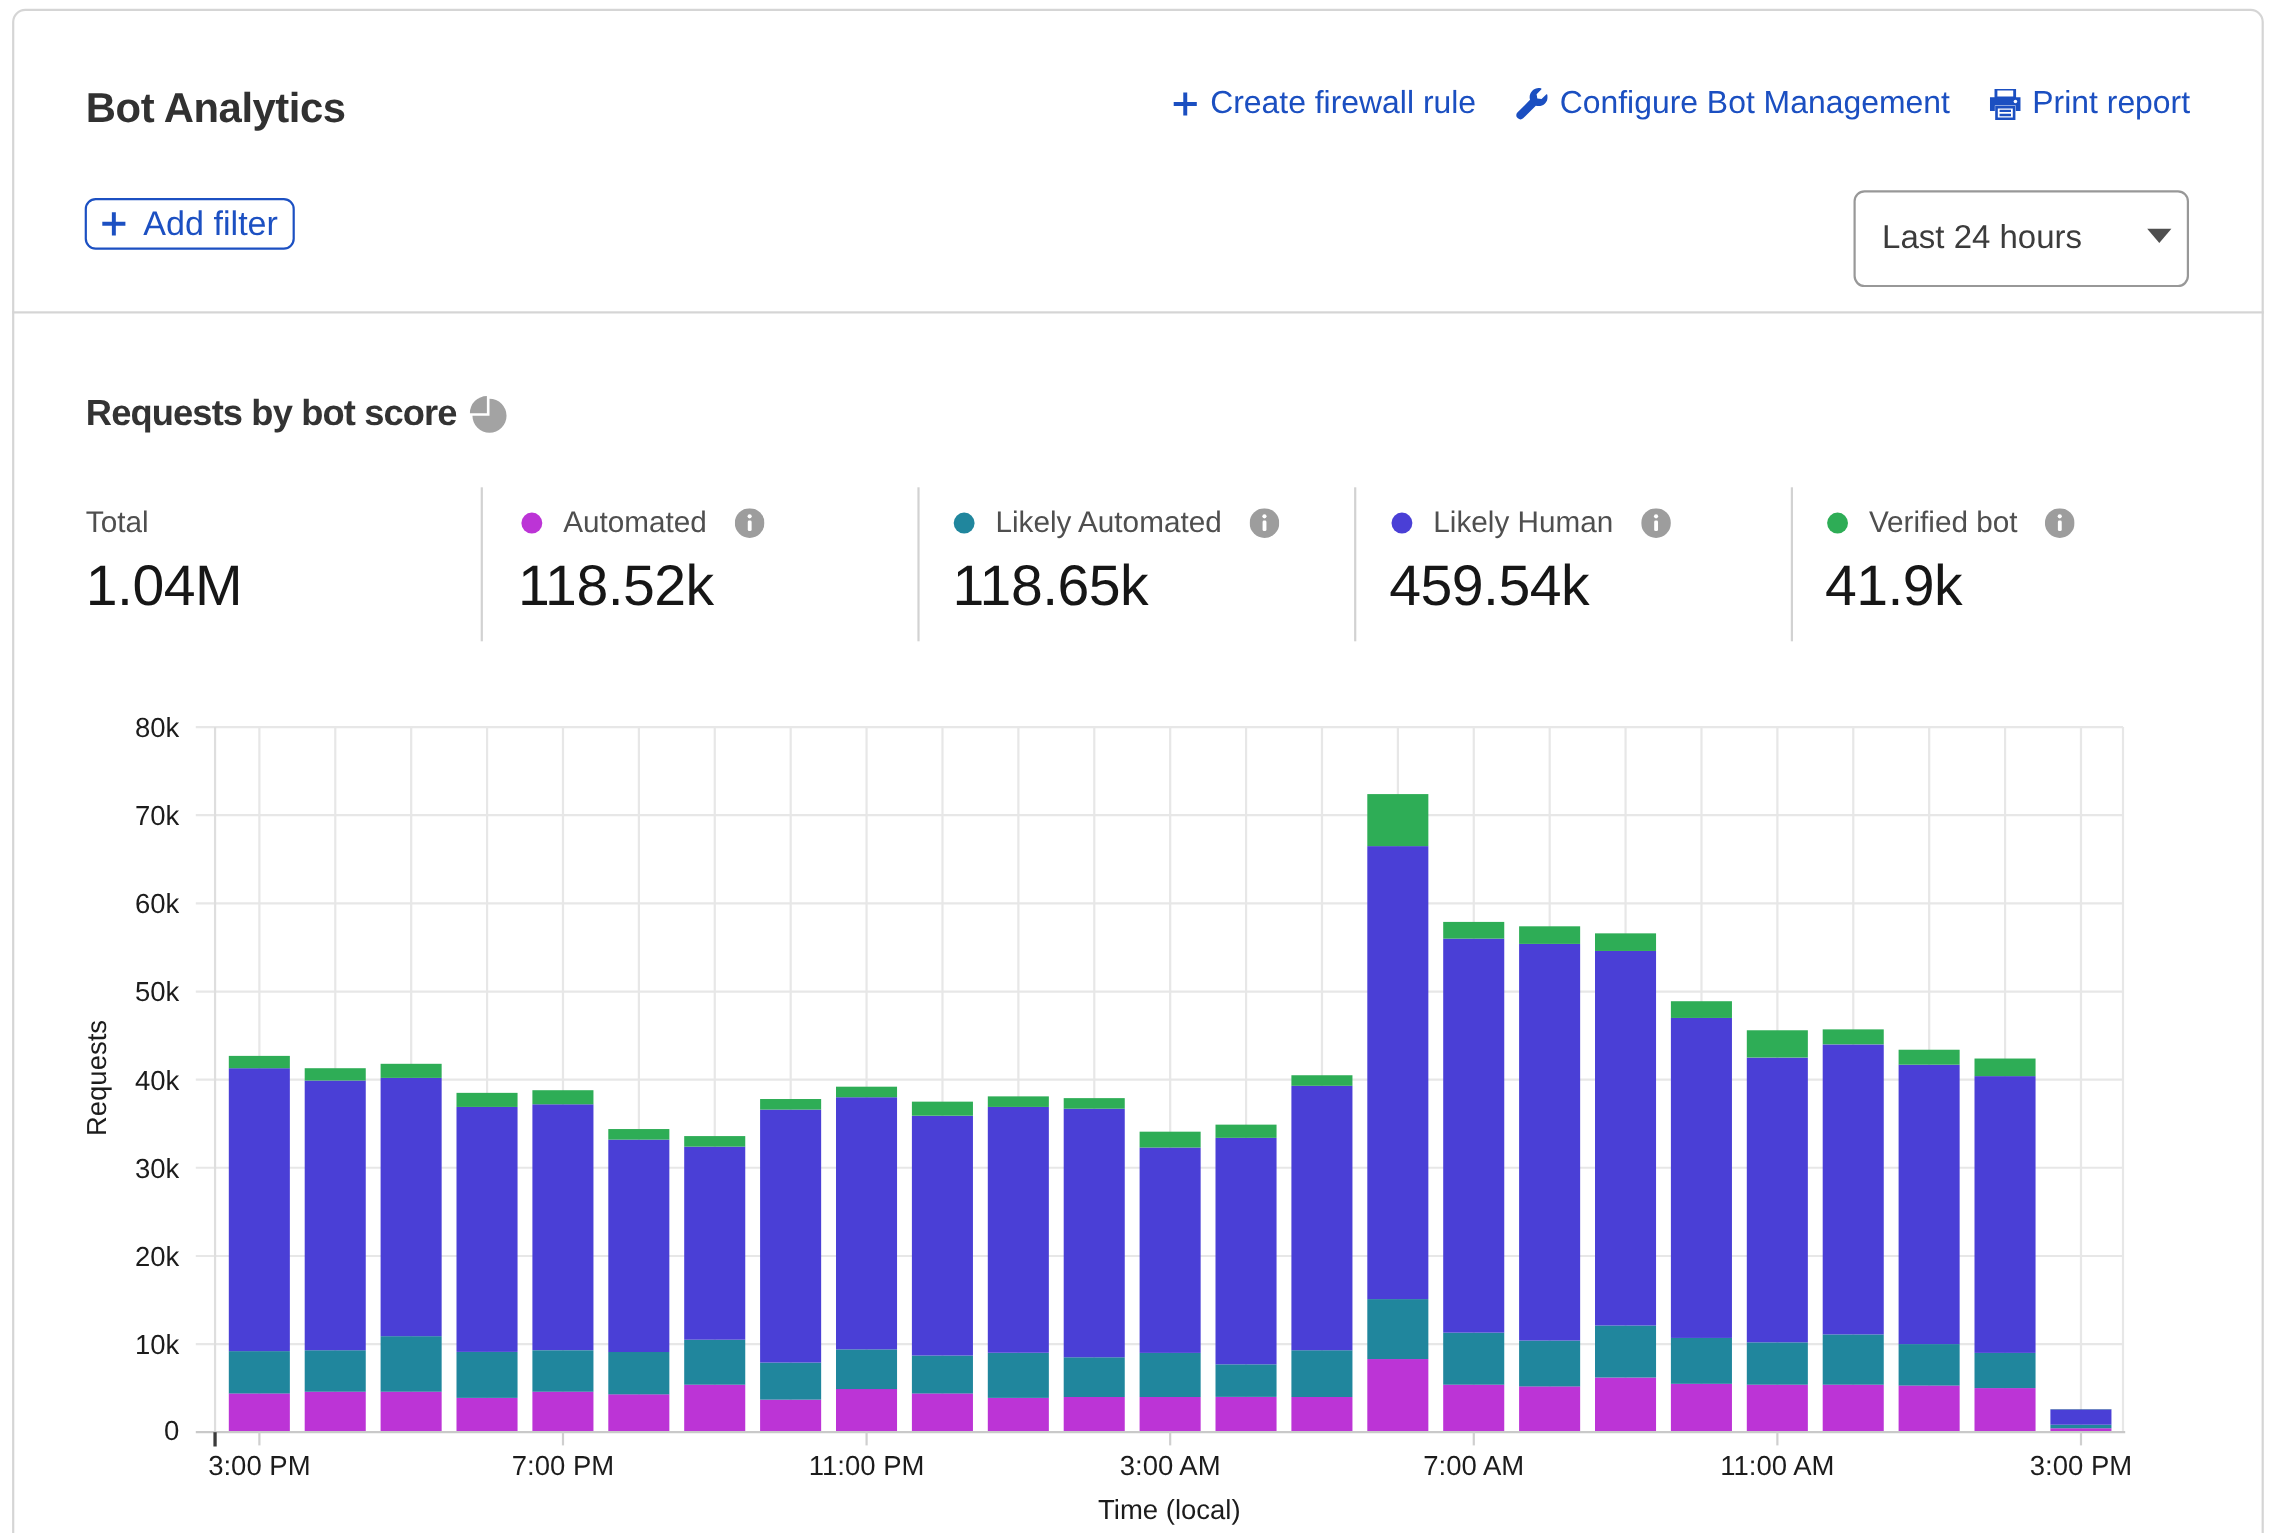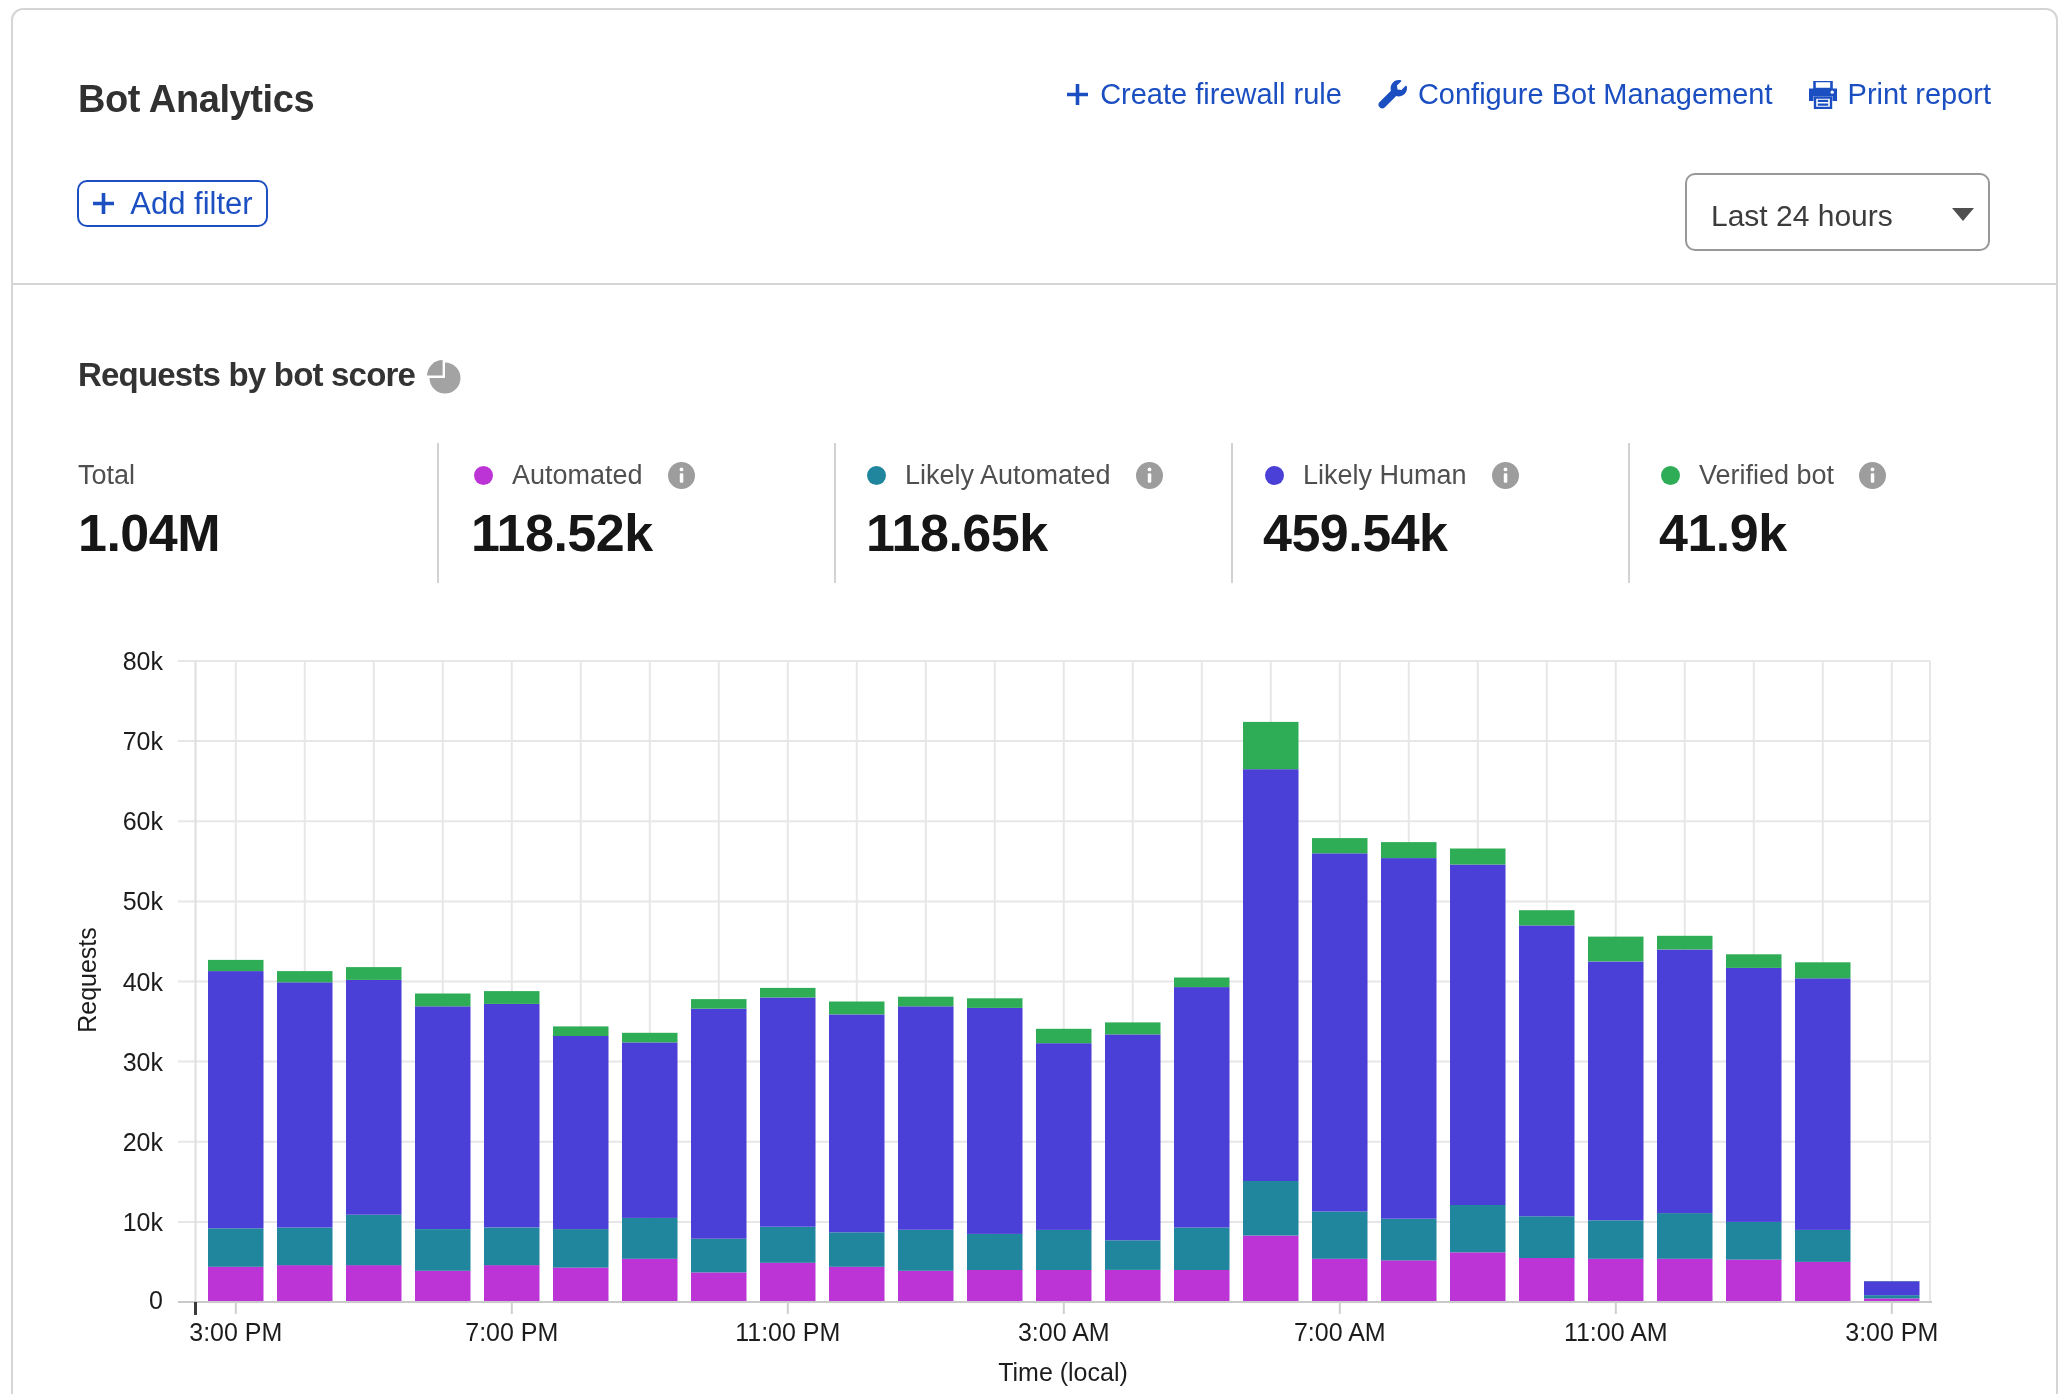"Last 24 hours" .dropdown { height: 78px -> 88px }
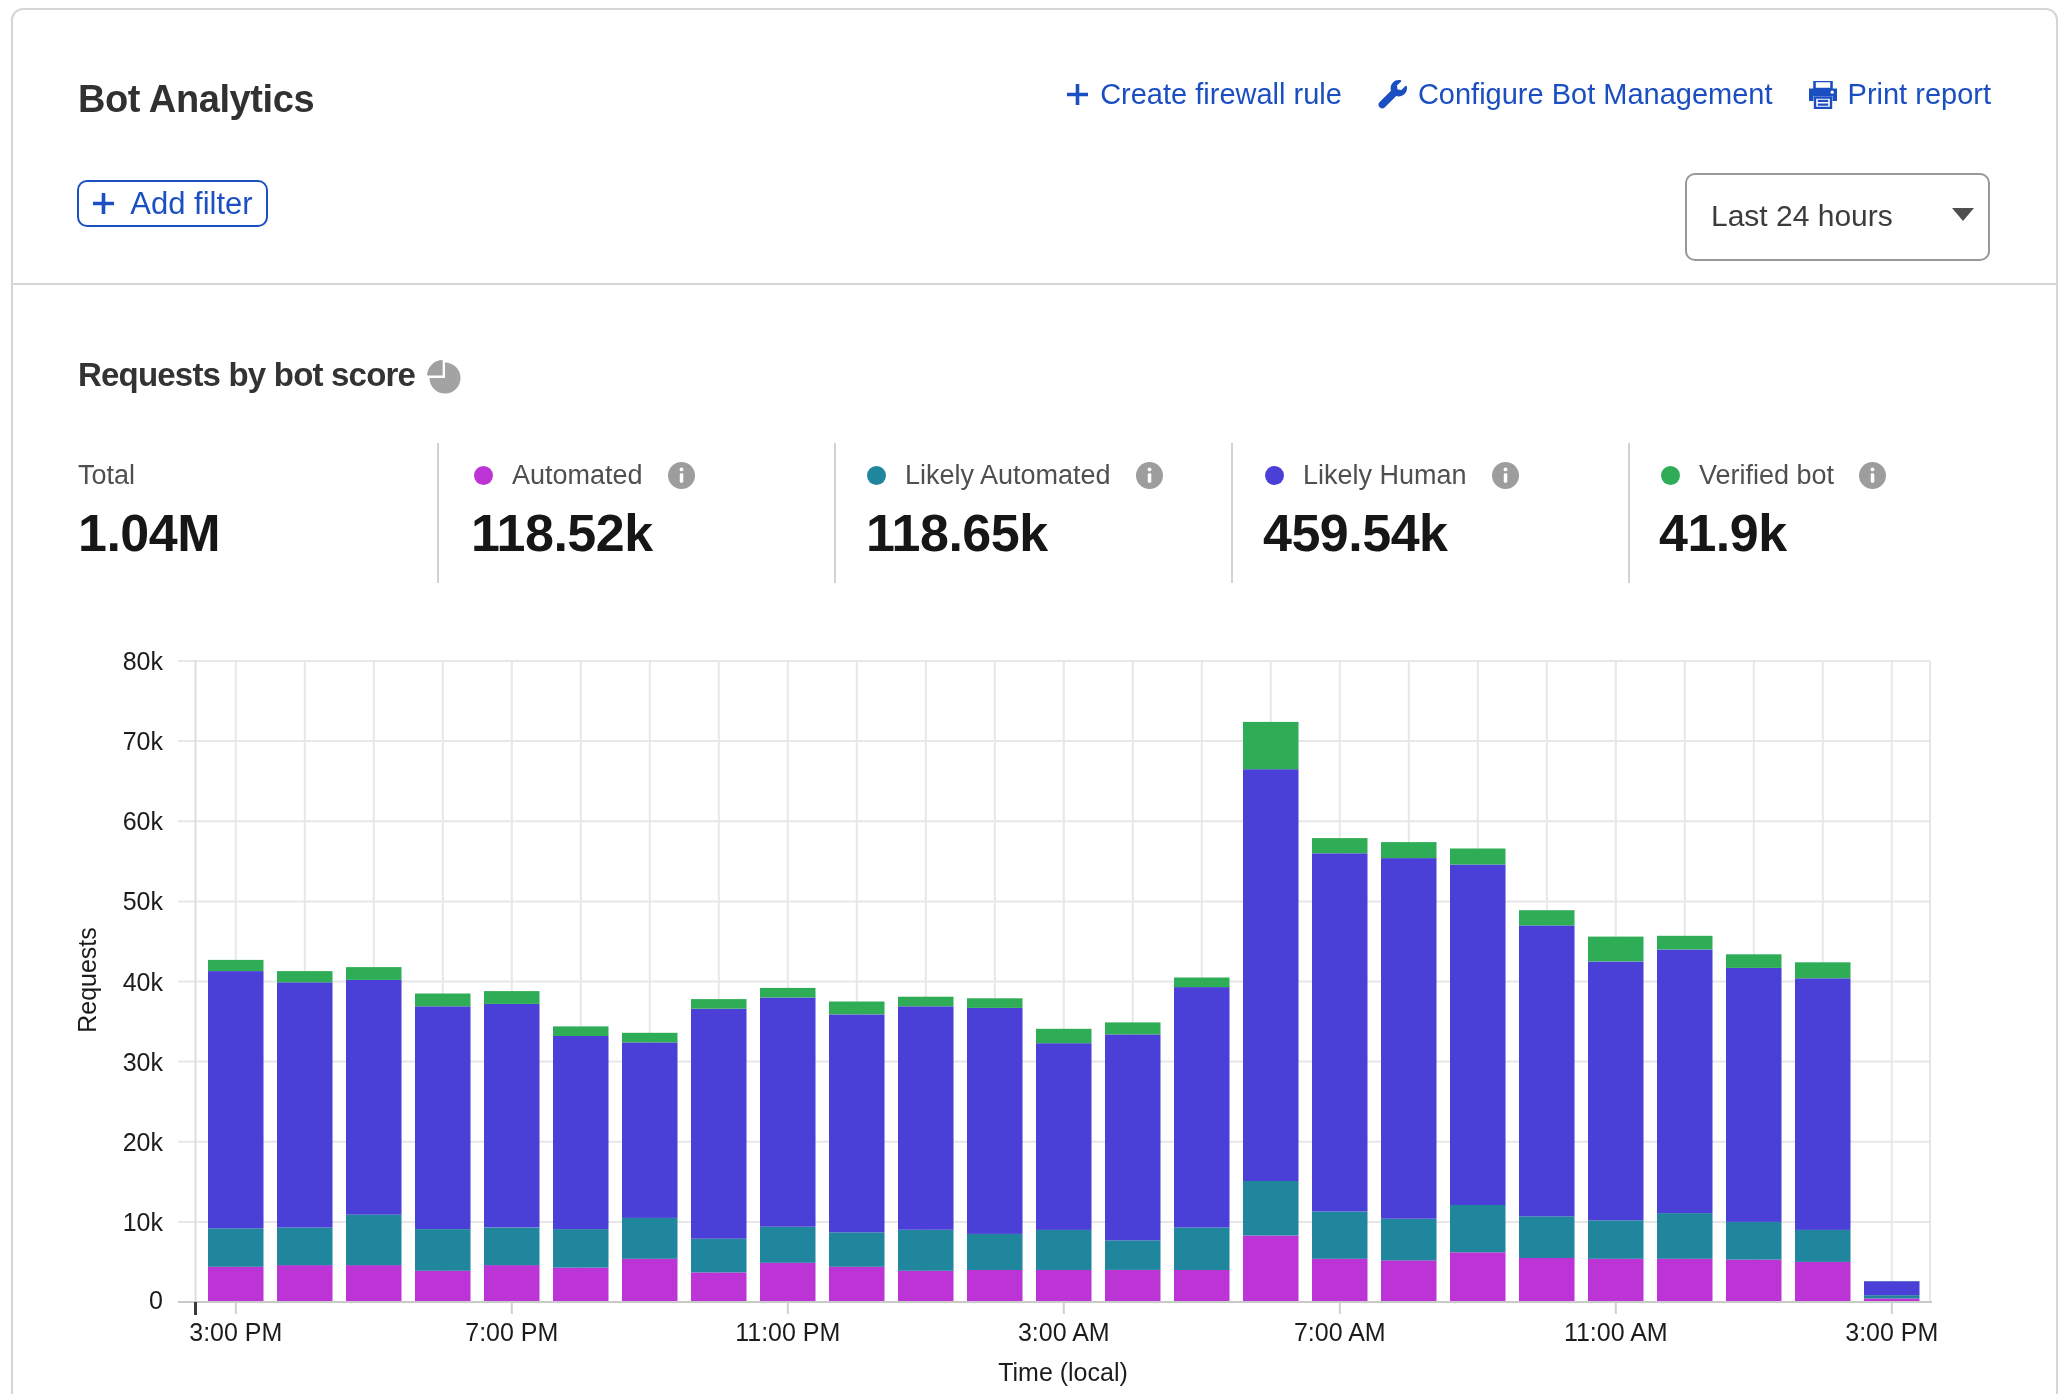"1.04M" .sval { font-weight: 700 -> 400 }
